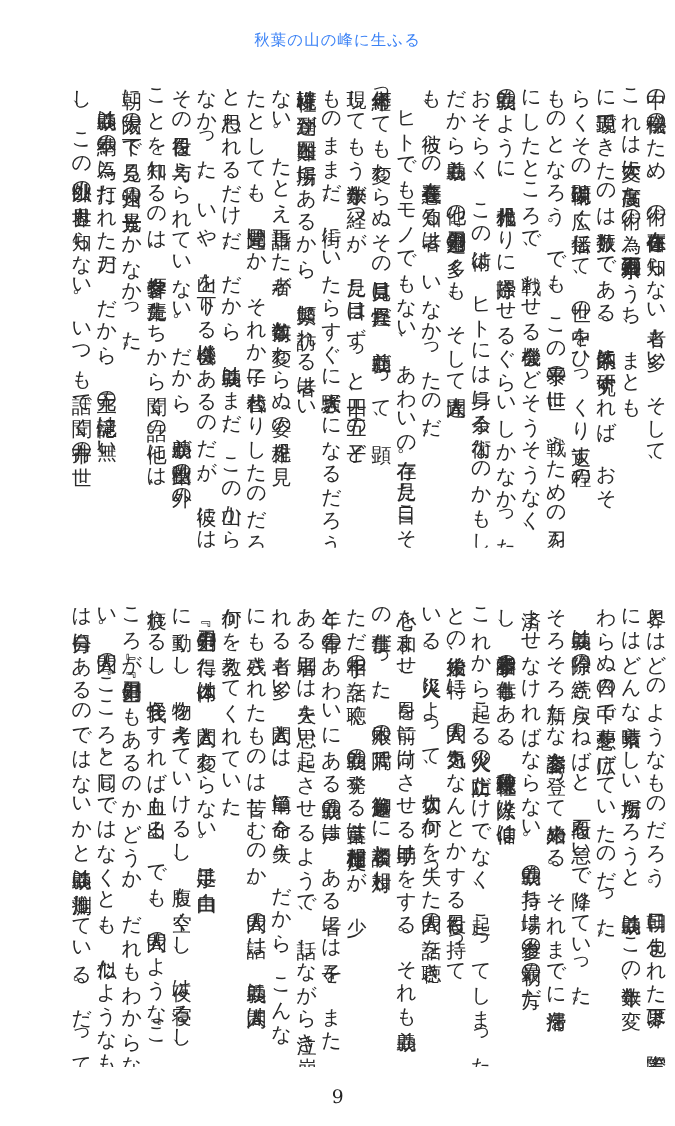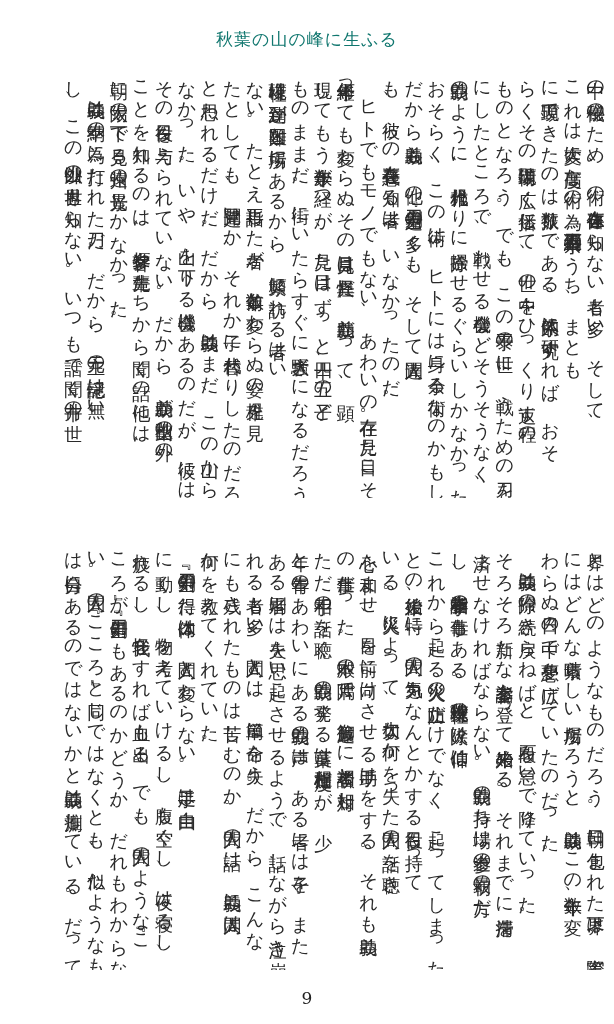"秋葉の山の峰に生ふる" .running-head { color: #0f766e -> #3b82f6; font-size: 17px -> 14px }
